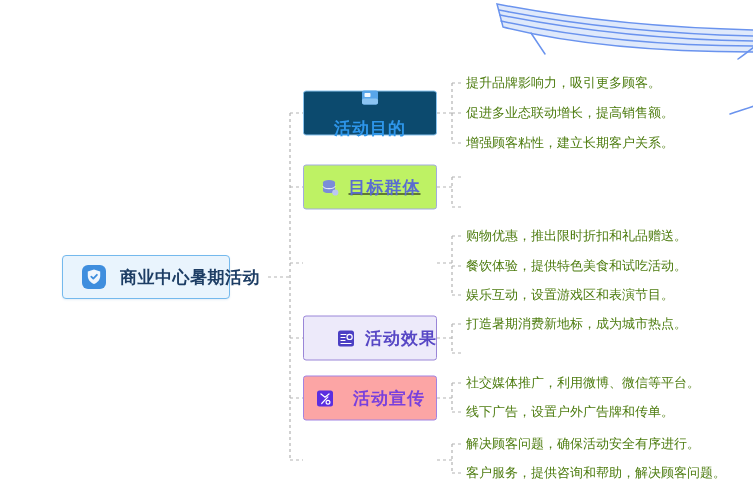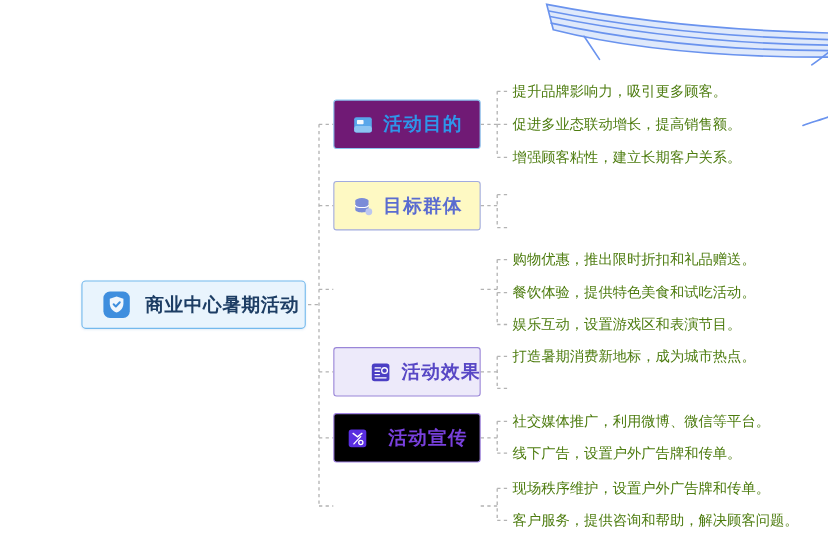"活动目的" .theme-blue { background: #701a75 -> #0c4a6e; flex-direction: none -> column }
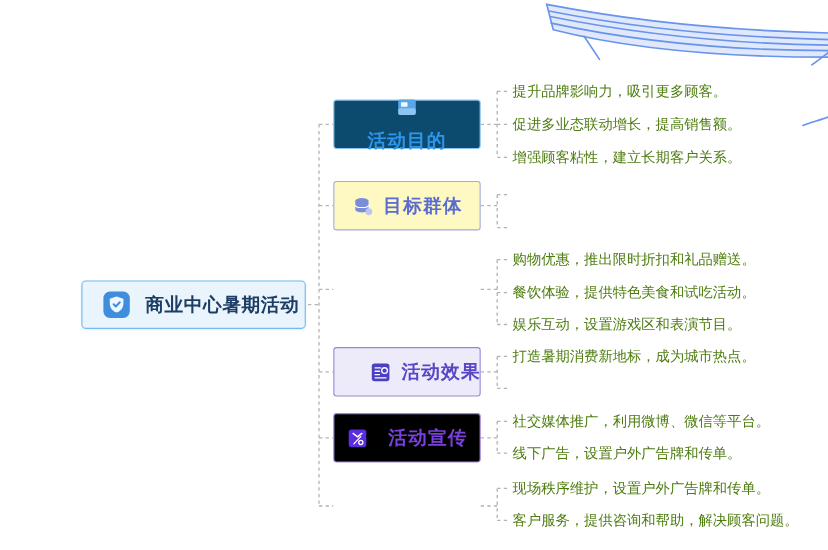"目标群体" .theme-indigo { background: #fef9c3 -> #bef264; text-decoration: none -> underline }
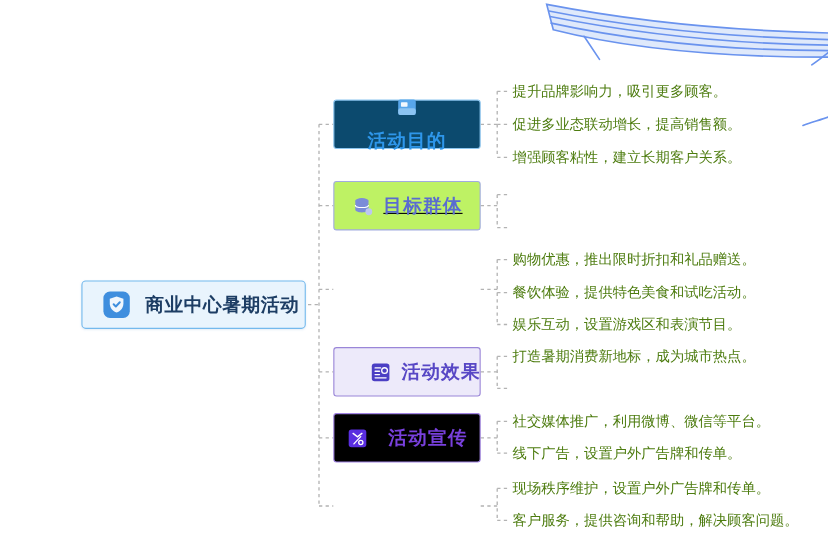"商业中心暑期活动" .root-node { left: 74px -> 62px; width: 204px -> 168px }
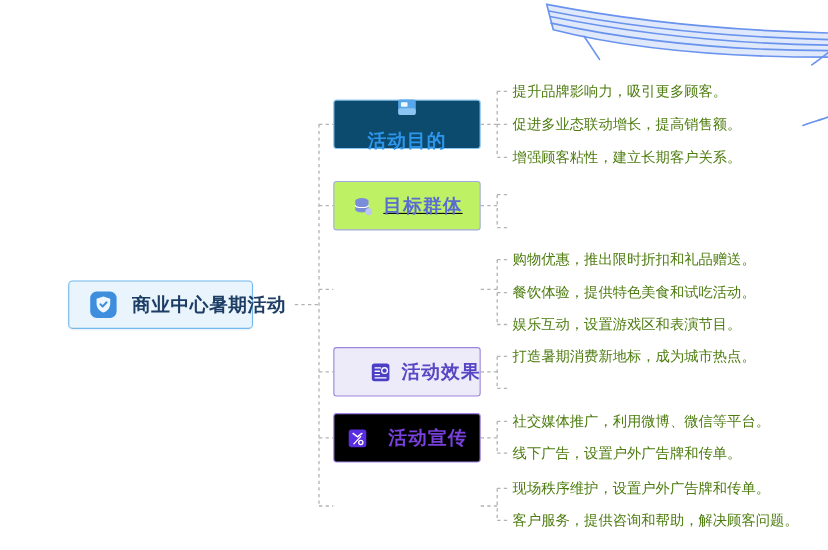"活动宣传" .theme-violet { background: #000000 -> #fca5a5 }
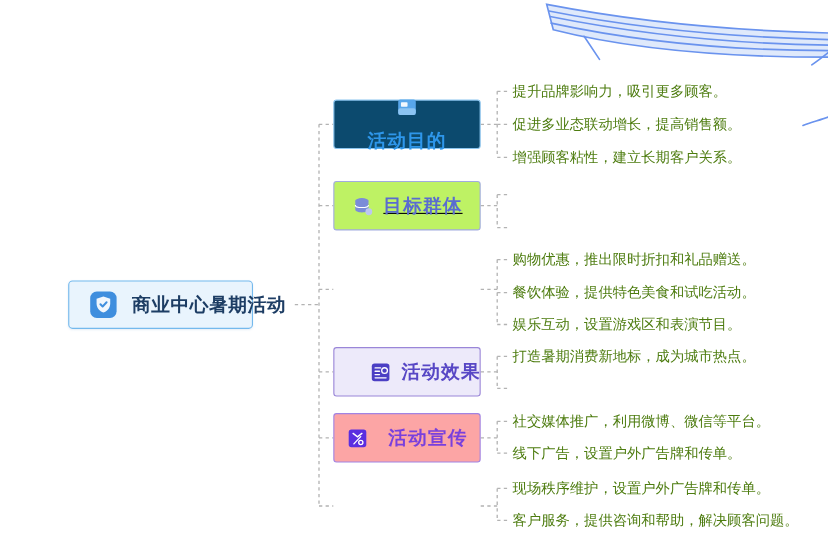"现场秩序维护，设置户外广告牌和传单。" div.leaf { text: 现场秩序维护，设置户外广告牌和传单 -> 解决顾客问题，确保活动安全有序进行 }
